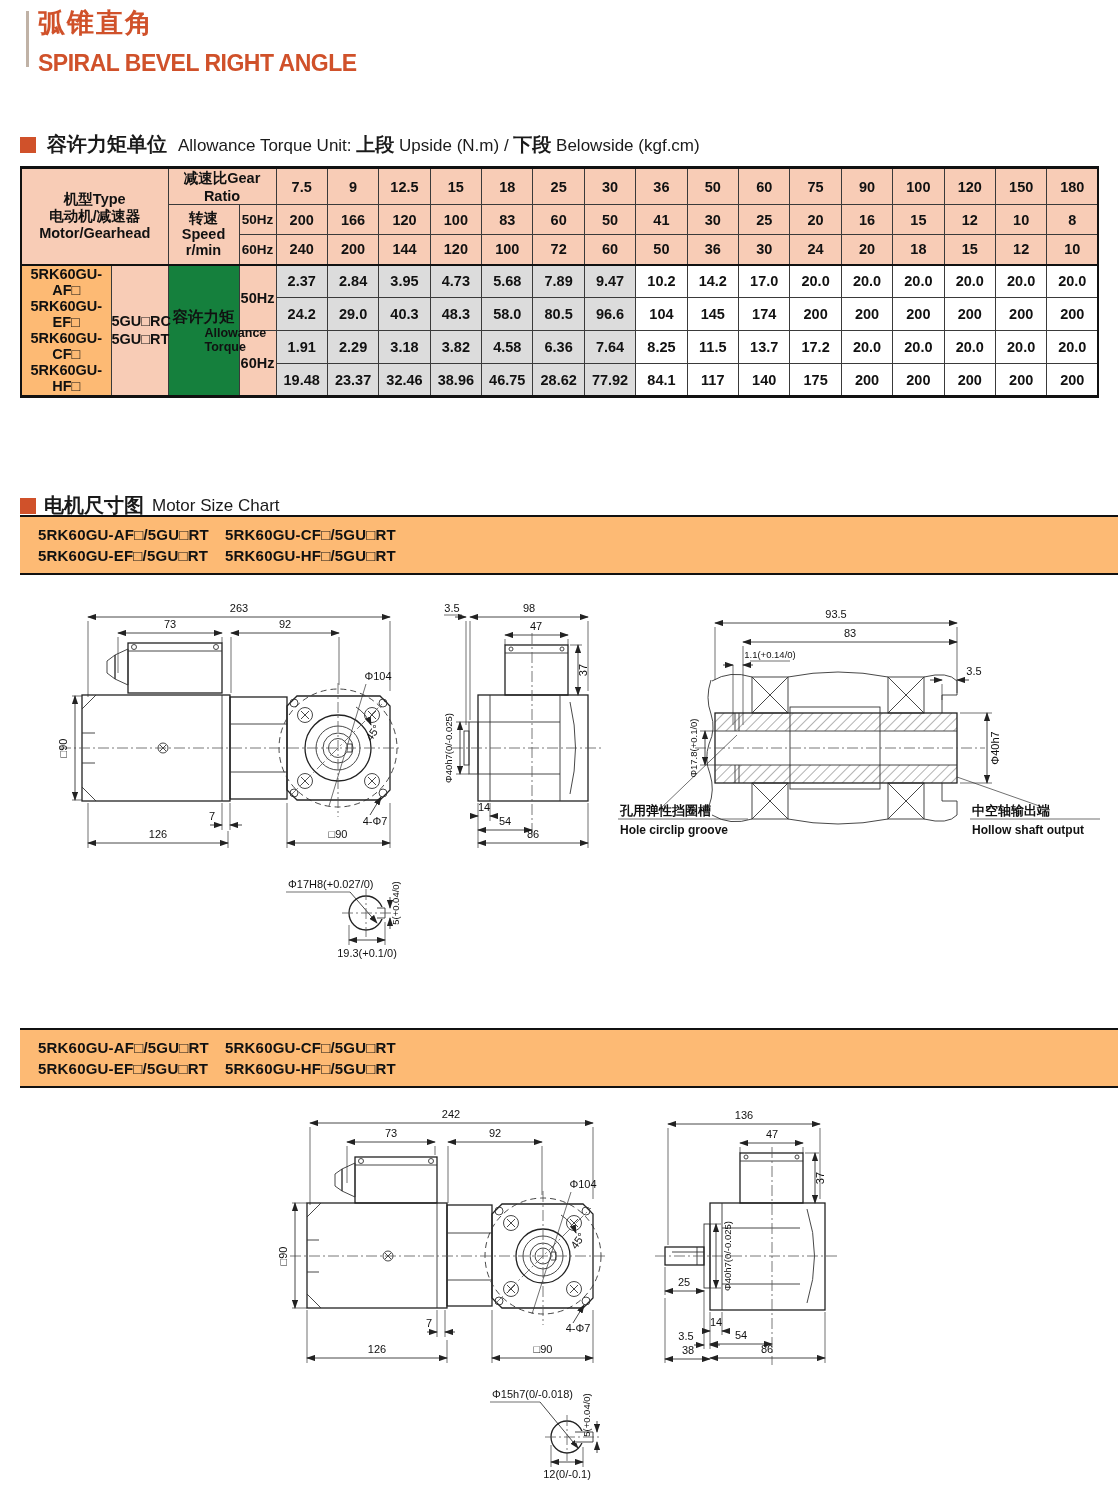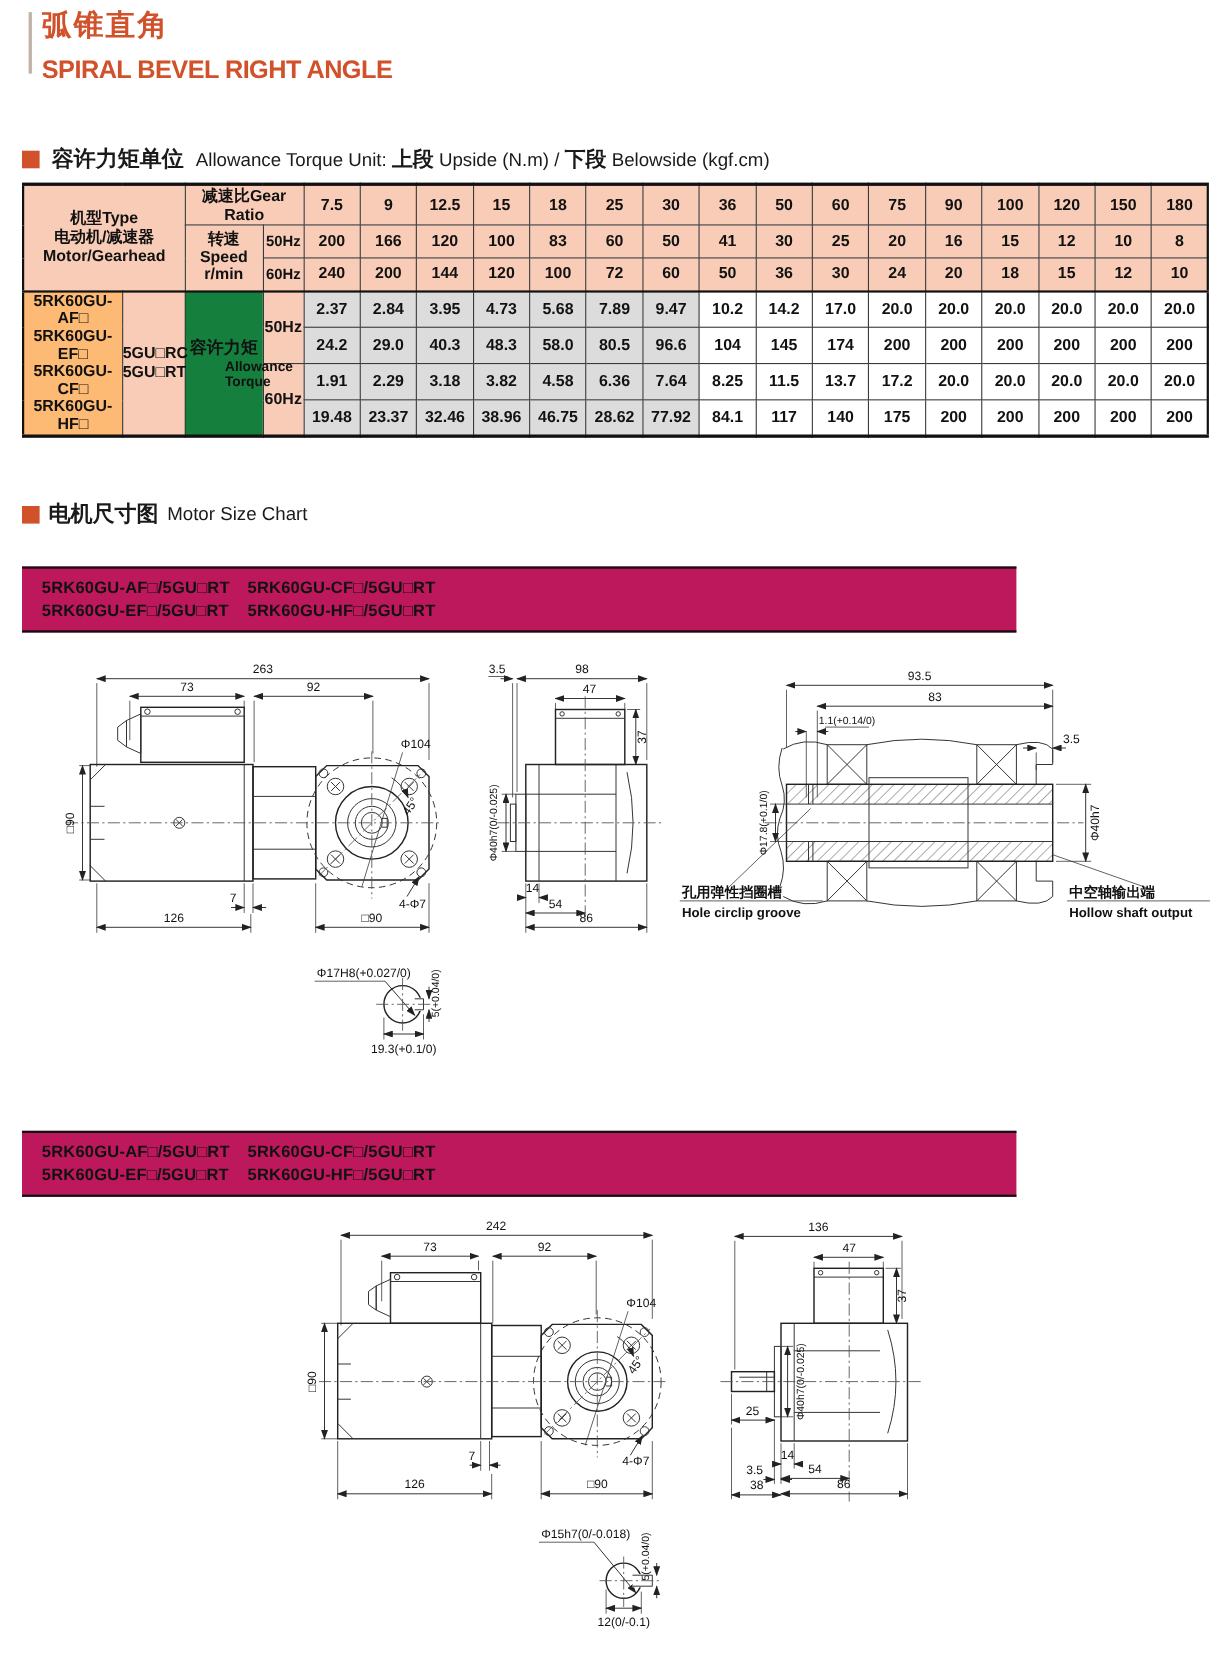"电机尺寸图" div.sec-head { top: 454px -> 492px }
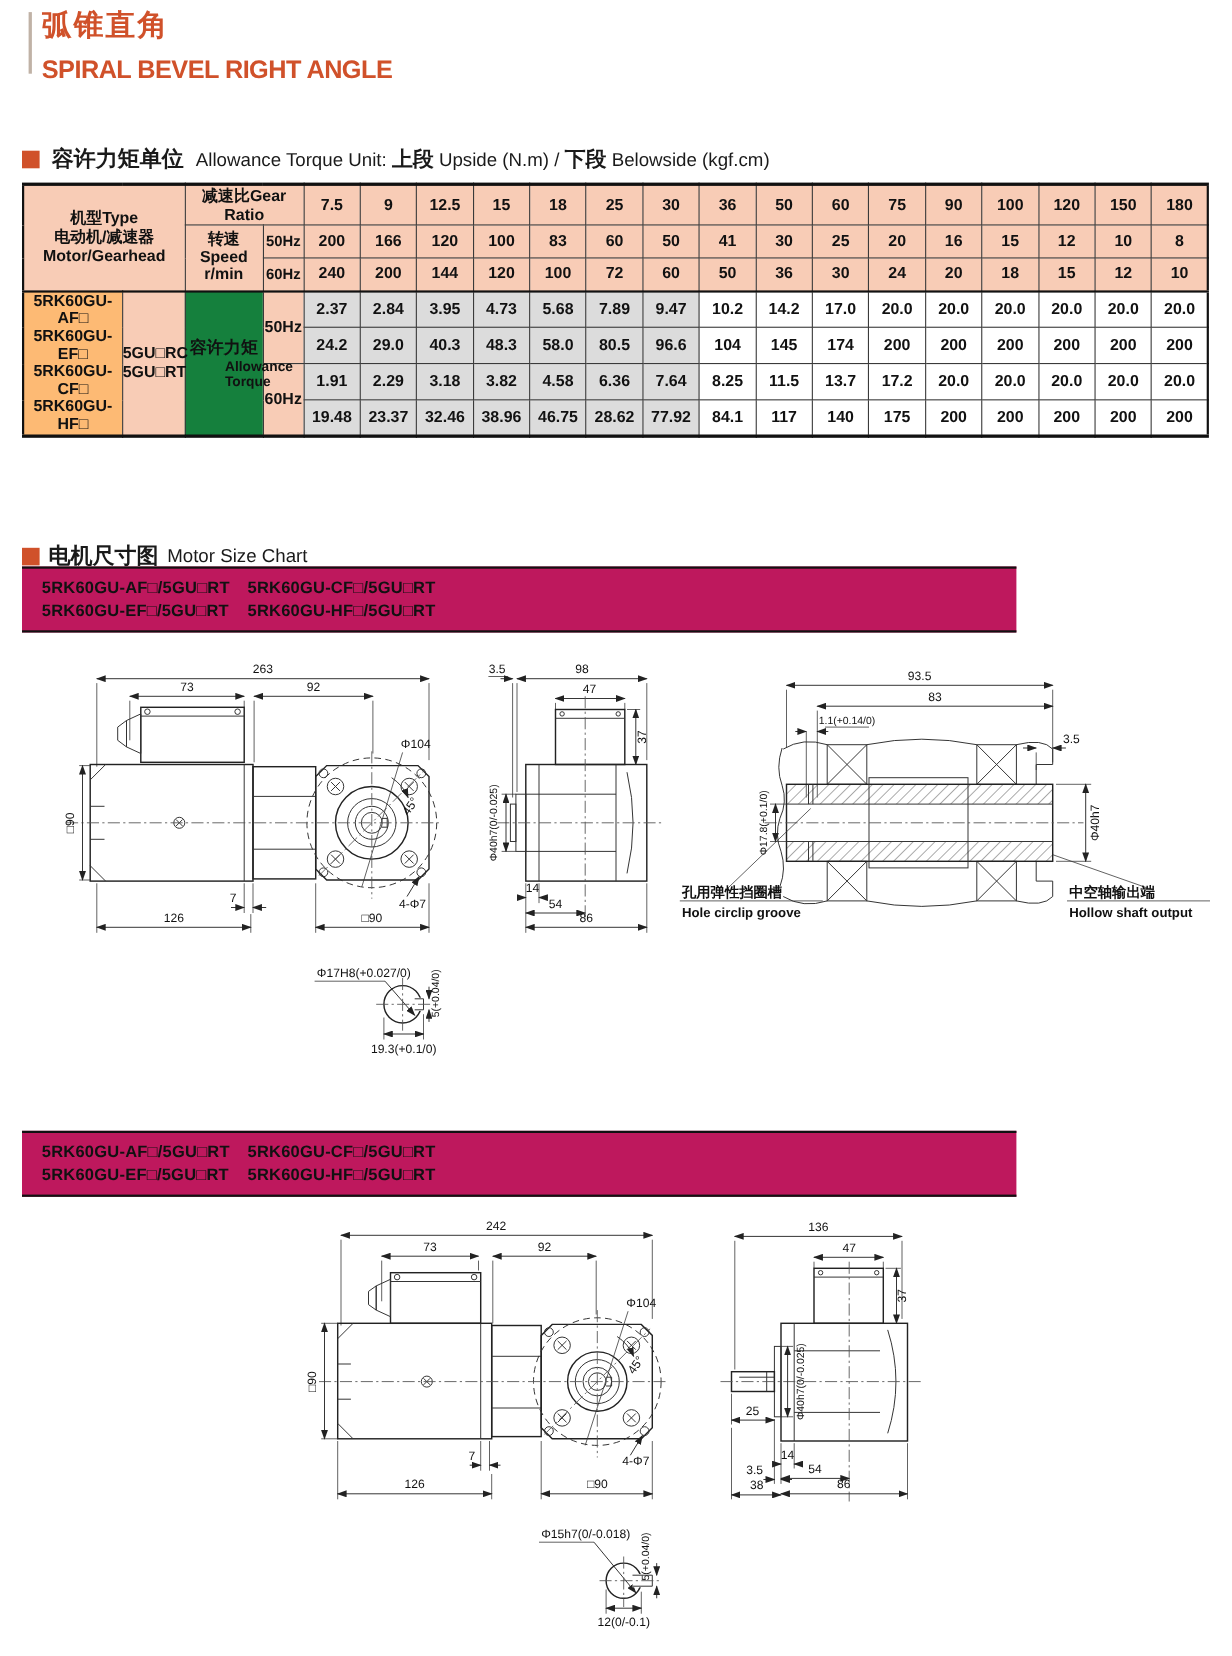"5RK60GU-AF□/5GU□RT" .strip { background: #be185d -> #fdba74; padding-left: none -> 20px; width: 904px -> 1078px }
